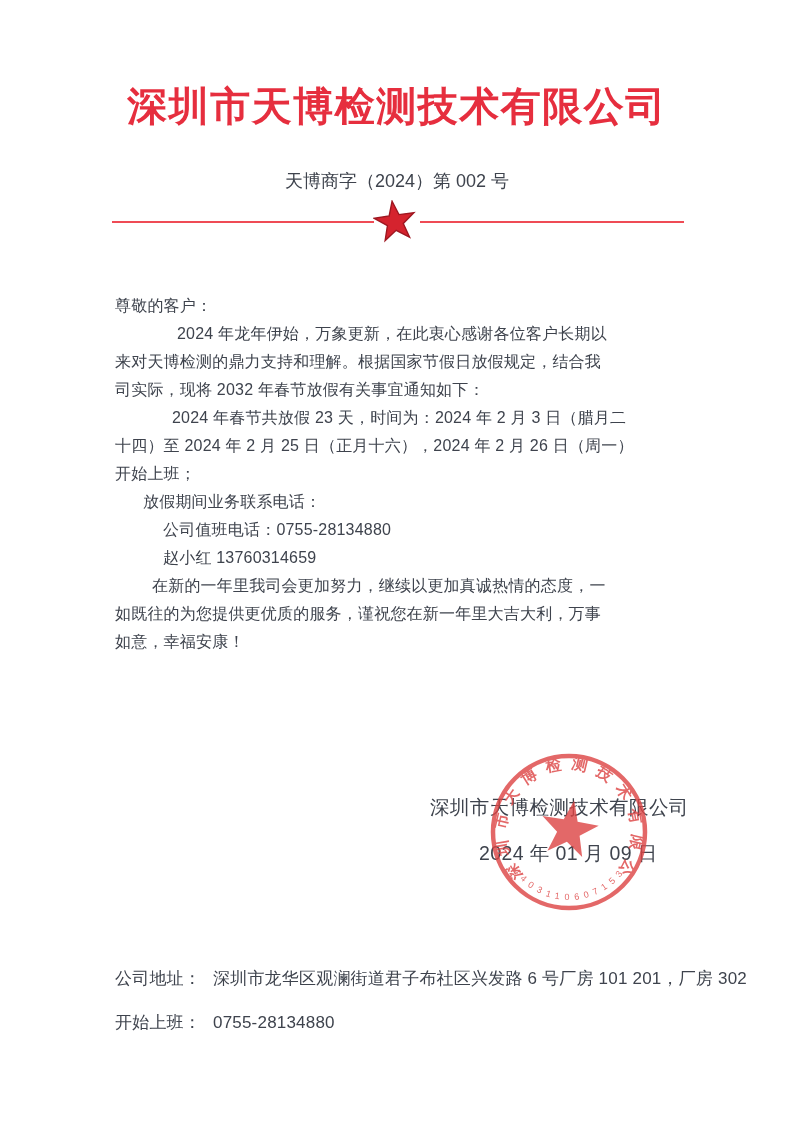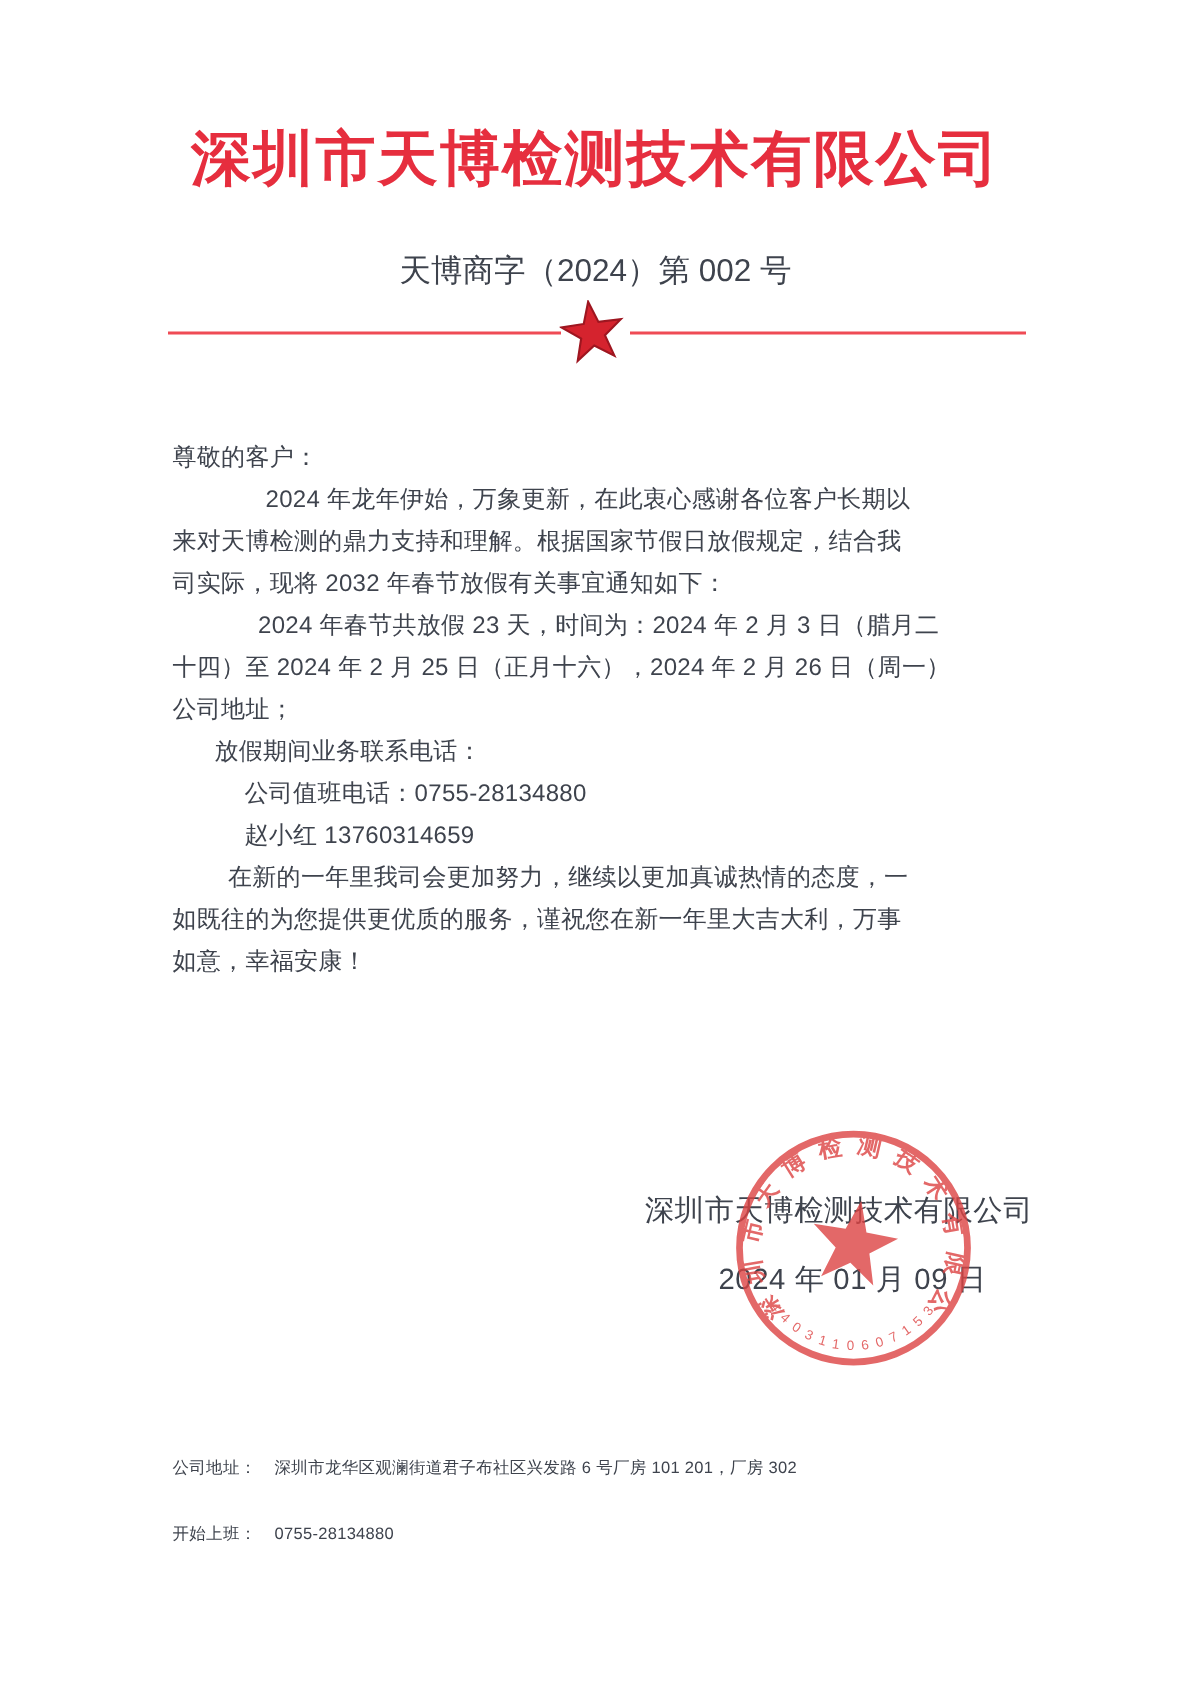"天博商字（2024）第 002 号" .doc-number { font-size: 21px -> 18px }
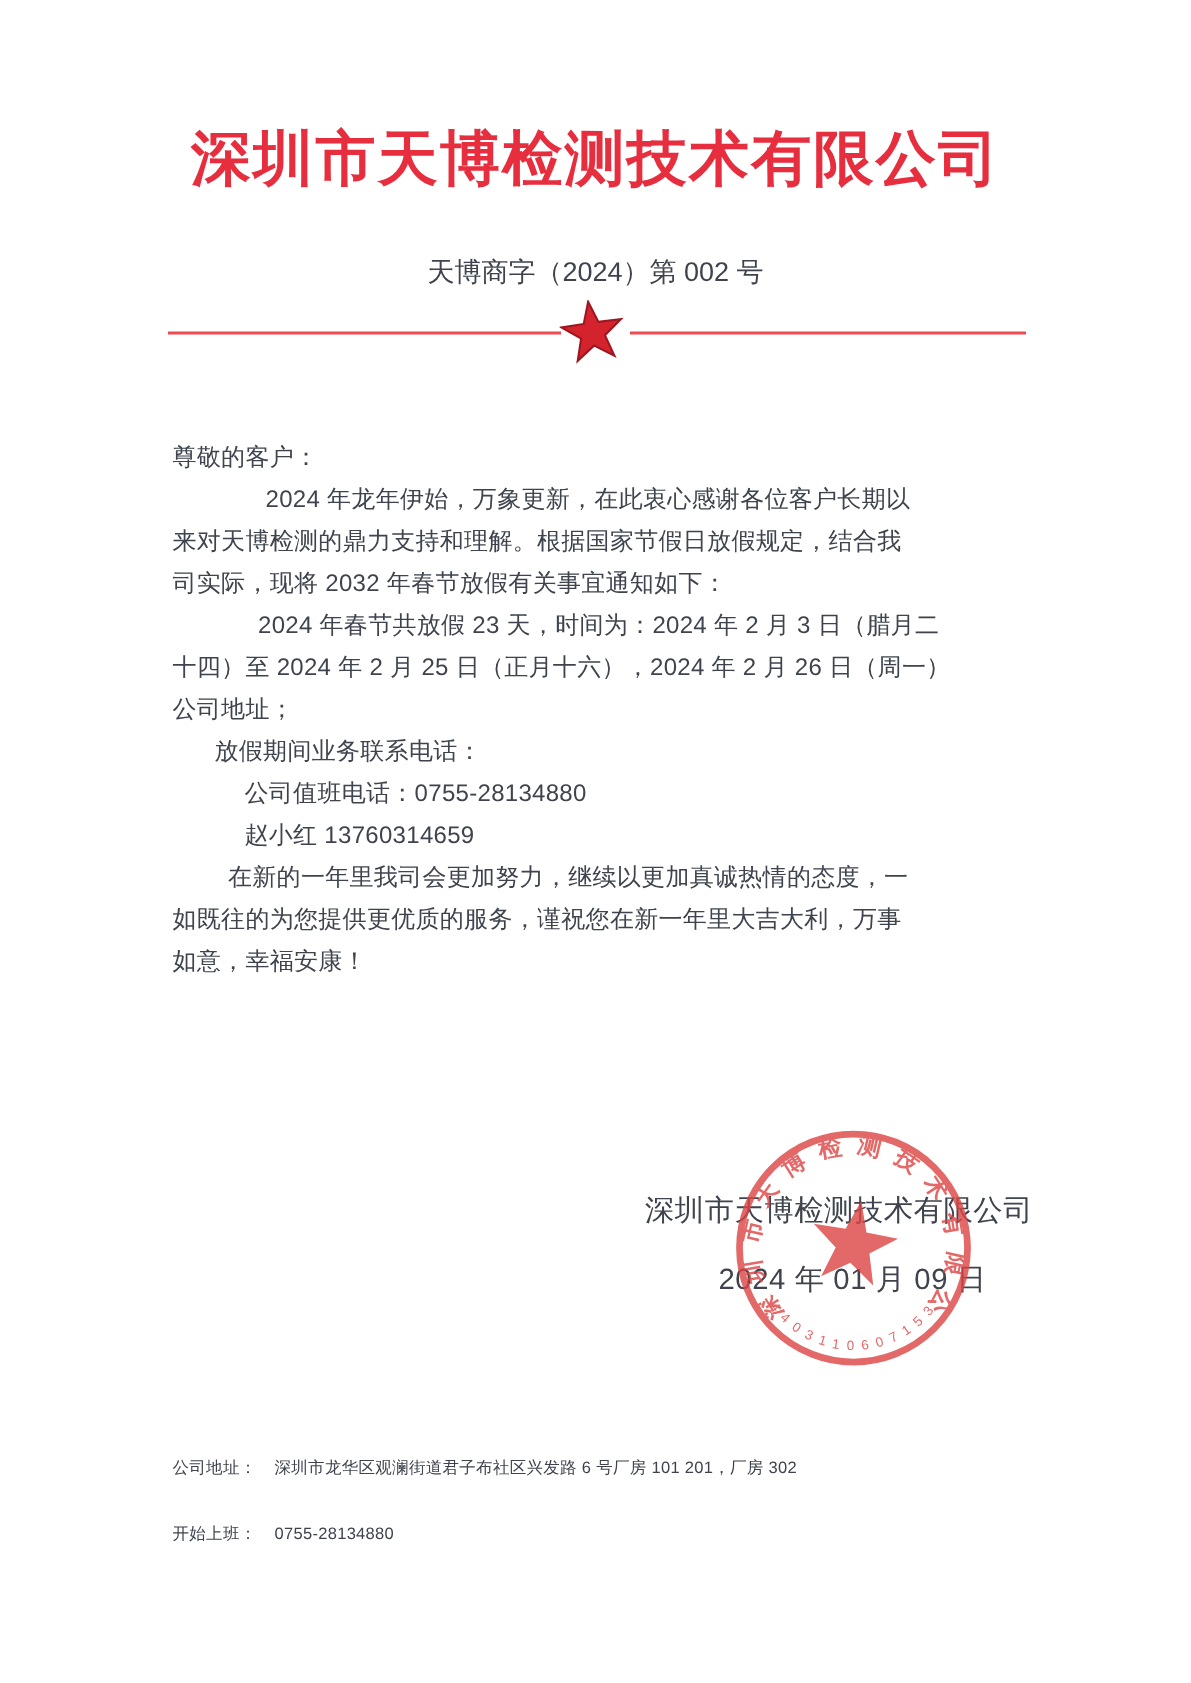"公司地址；" div.line { text: 公司地址 -> 开始上班 }
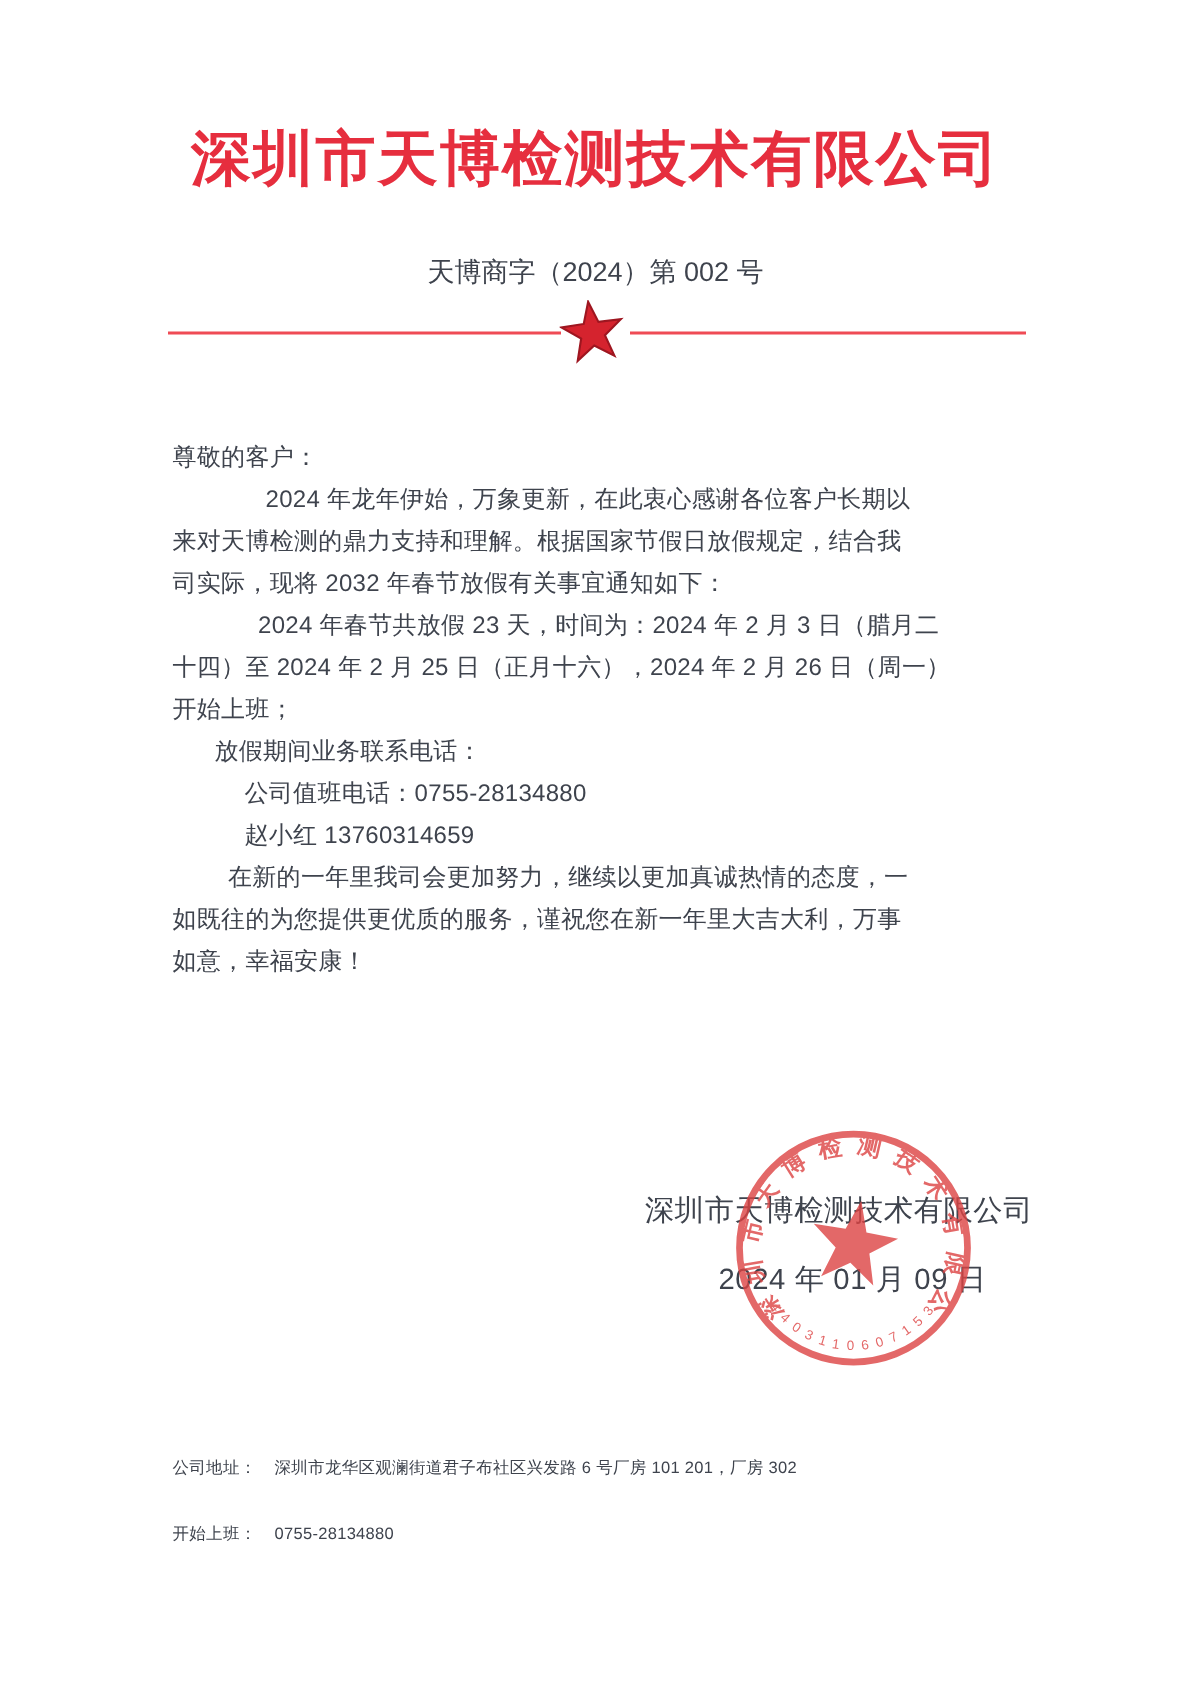"公司地址： 深圳市龙华区观澜街道君子布社区兴发路 6 号厂房 101" .footer-row { font-size: 11px -> 17px }
